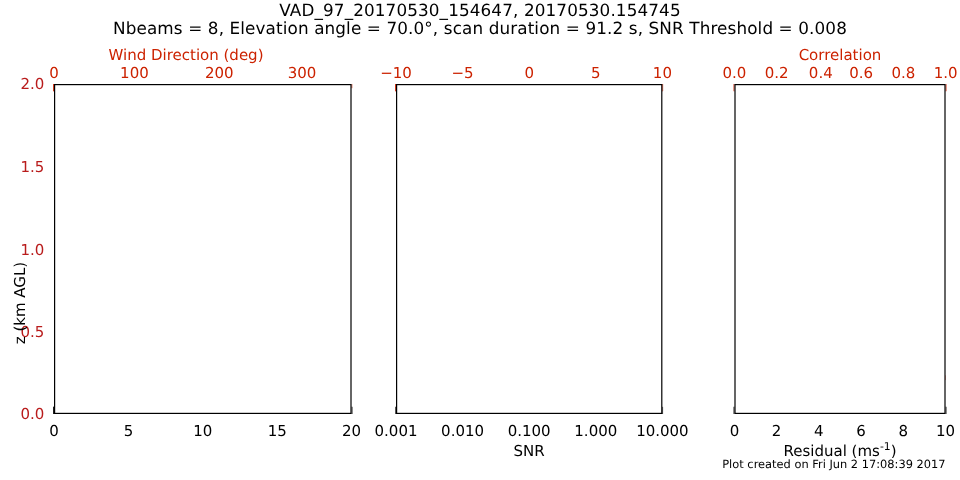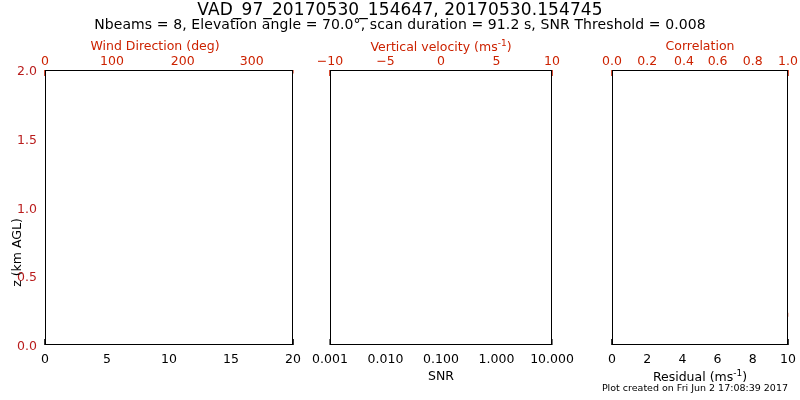"VAD_97_20170530_154647, 20170530.154745" .title-line { font-size: 17px -> 14px }
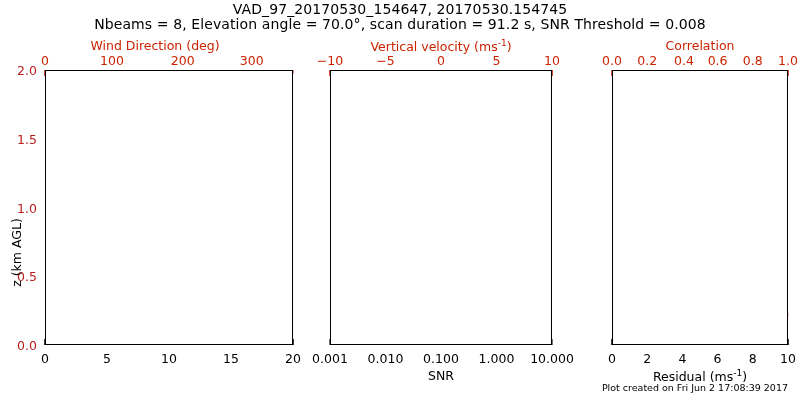"Vertical velocity (ms-1)" div.top-axis-title { html: <div>Vertical velocity (ms<span>-1</span>)</div> -> none }
